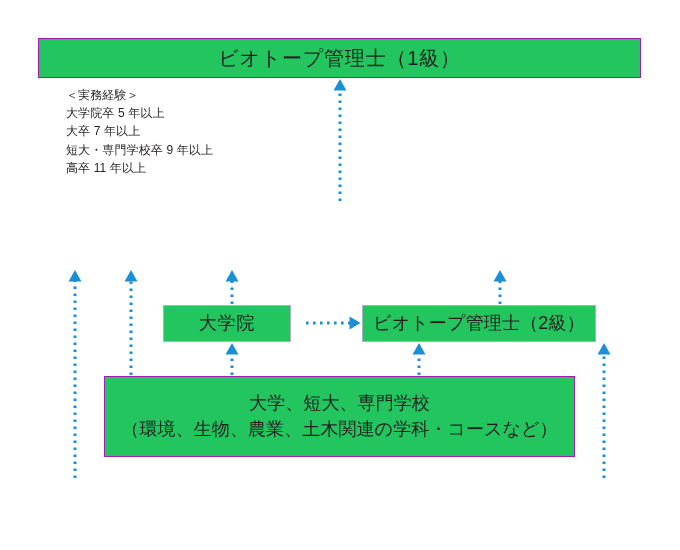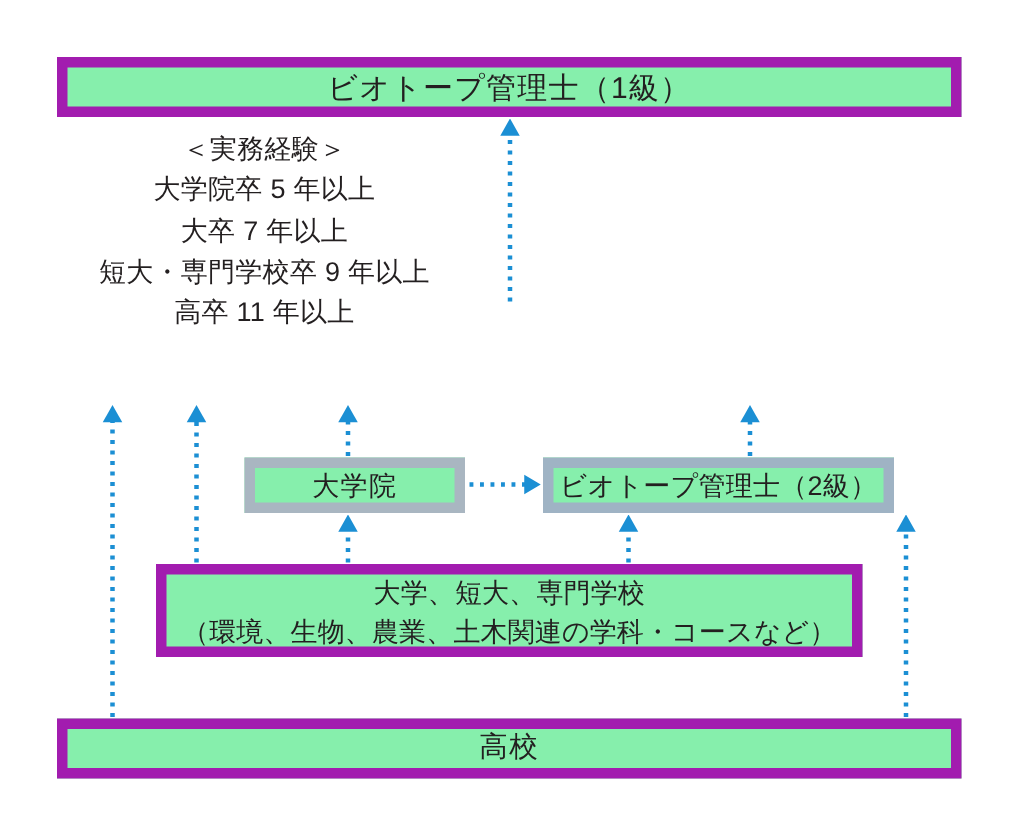"ビオトープ管理士（1級）" .node { align-items: none -> center; background: #86efac -> #22c55e; border: 7px solid #a21caf -> 1px solid #a21caf }
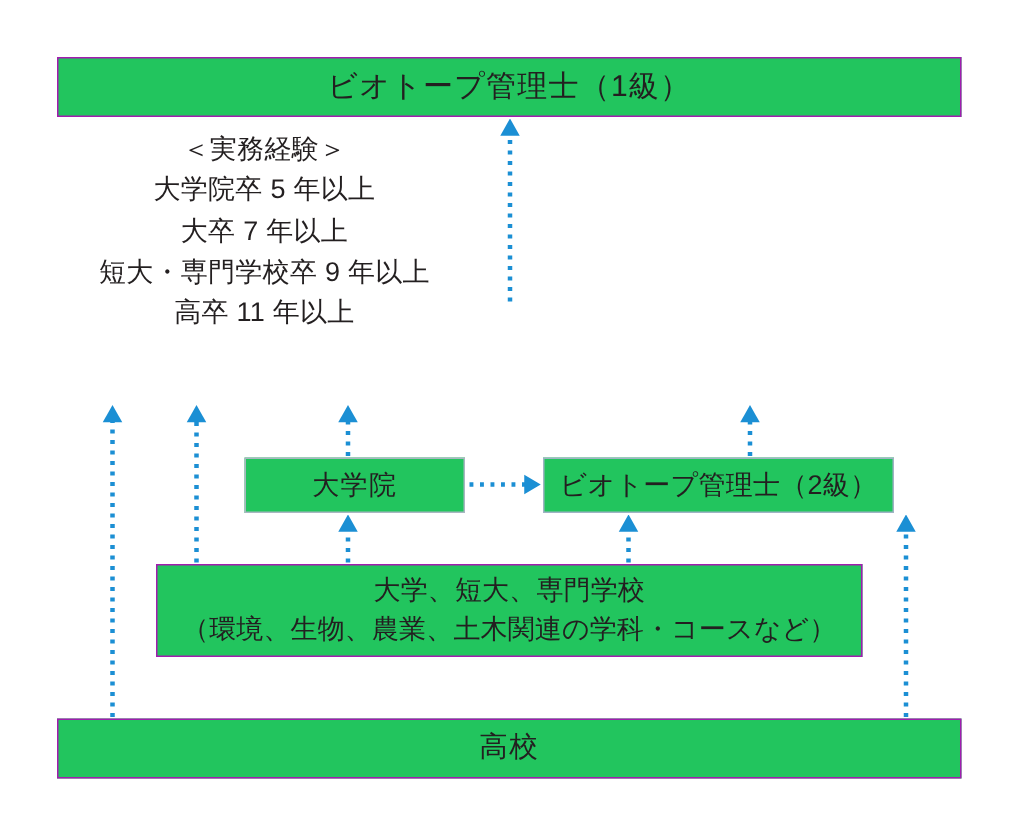"＜実務経験＞" .note { font-size: 18px -> 12px; text-align: center -> none }
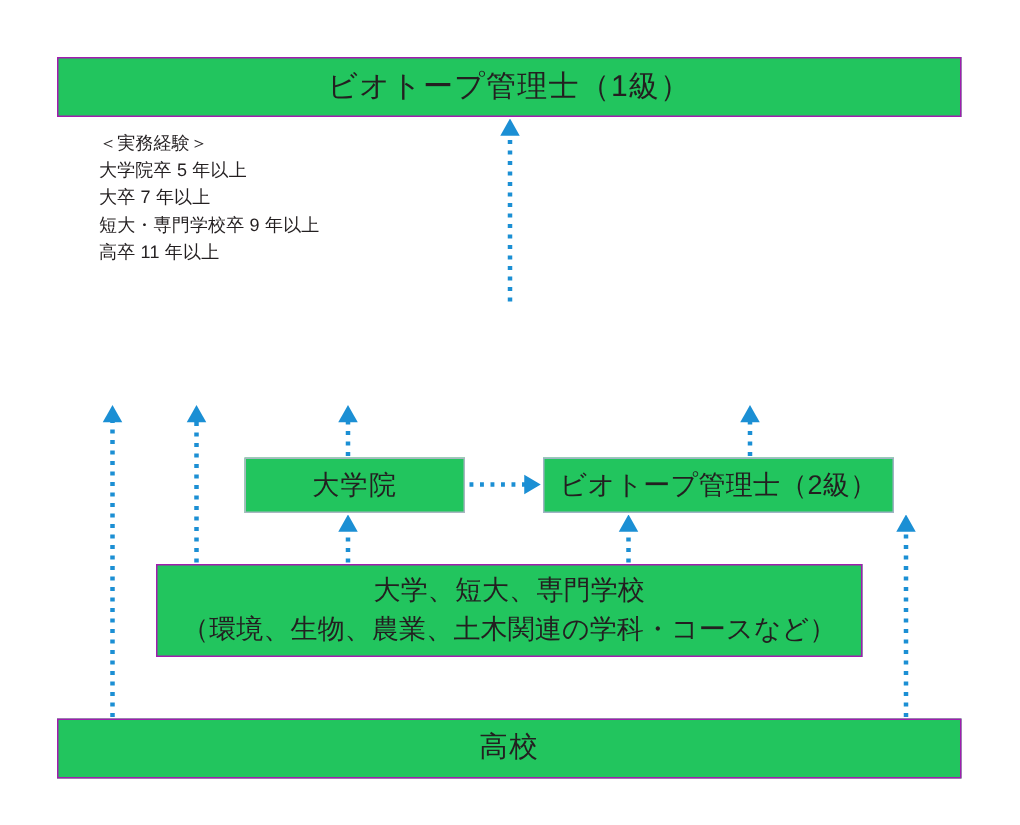"大学院" .node-grad { width: 147px -> 128px }
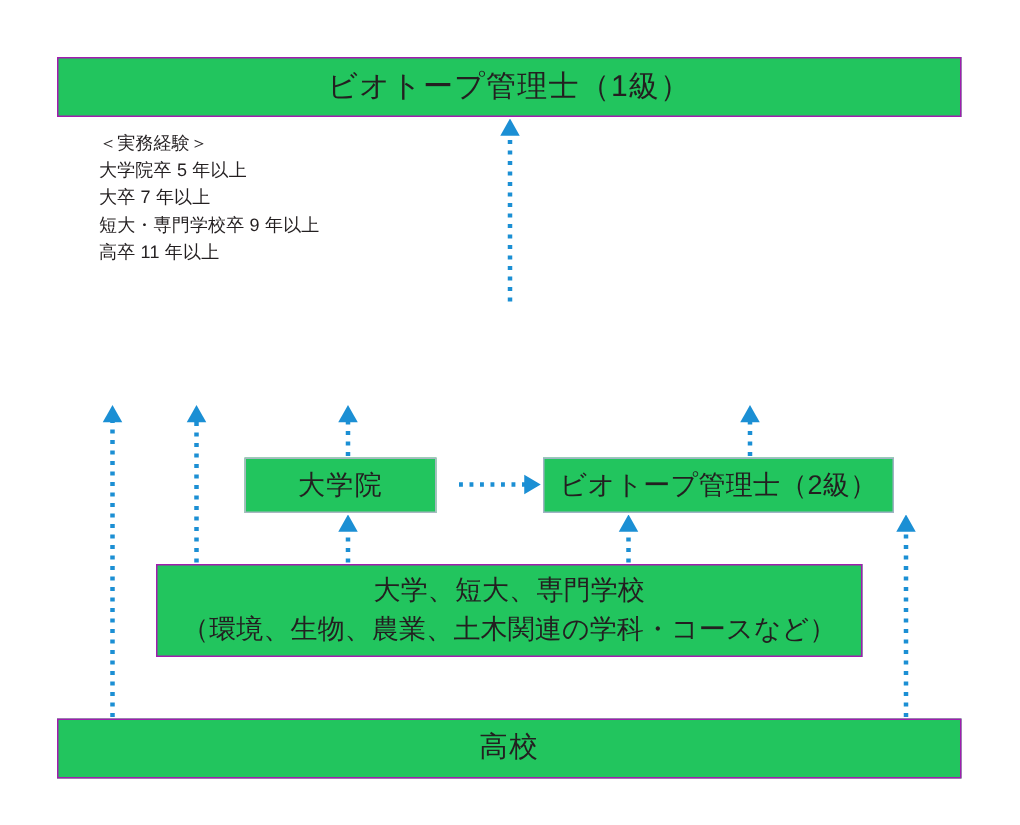"大学、短大、専門学校" .node-college { height: 62px -> 81px }
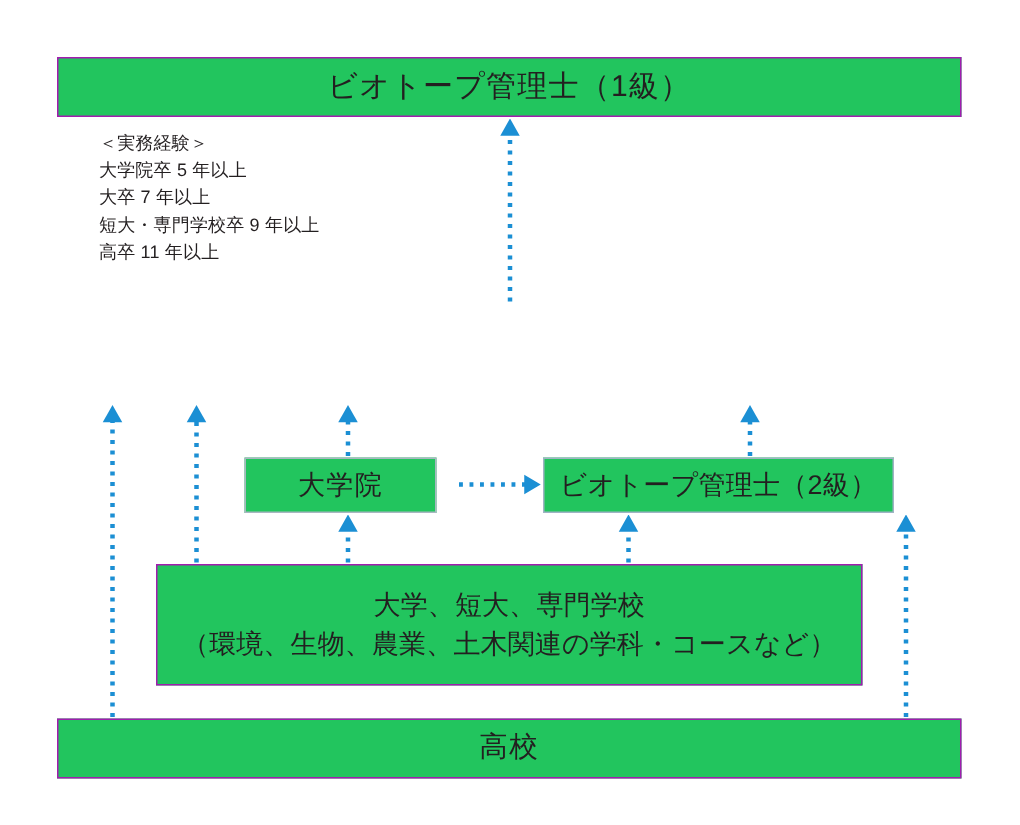"高校" div.node { html: <div> <span>高校</span> </div> -> none }
